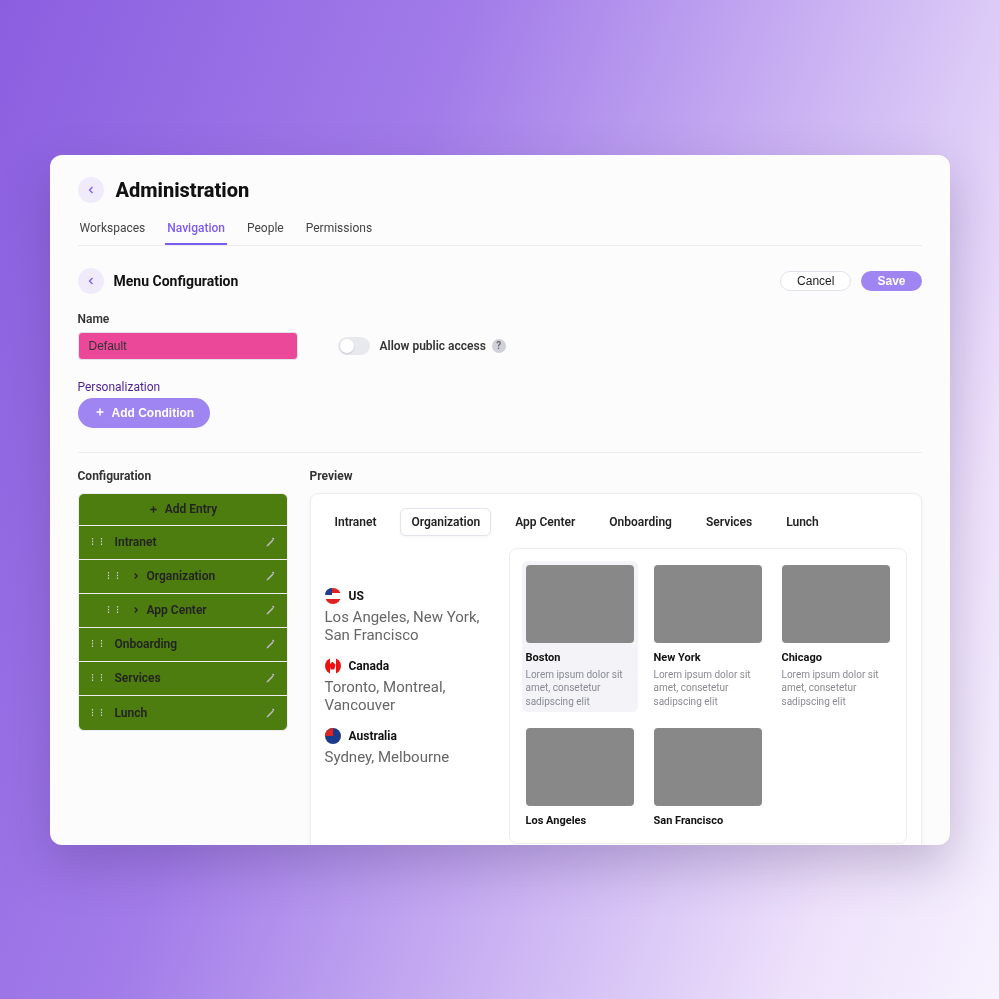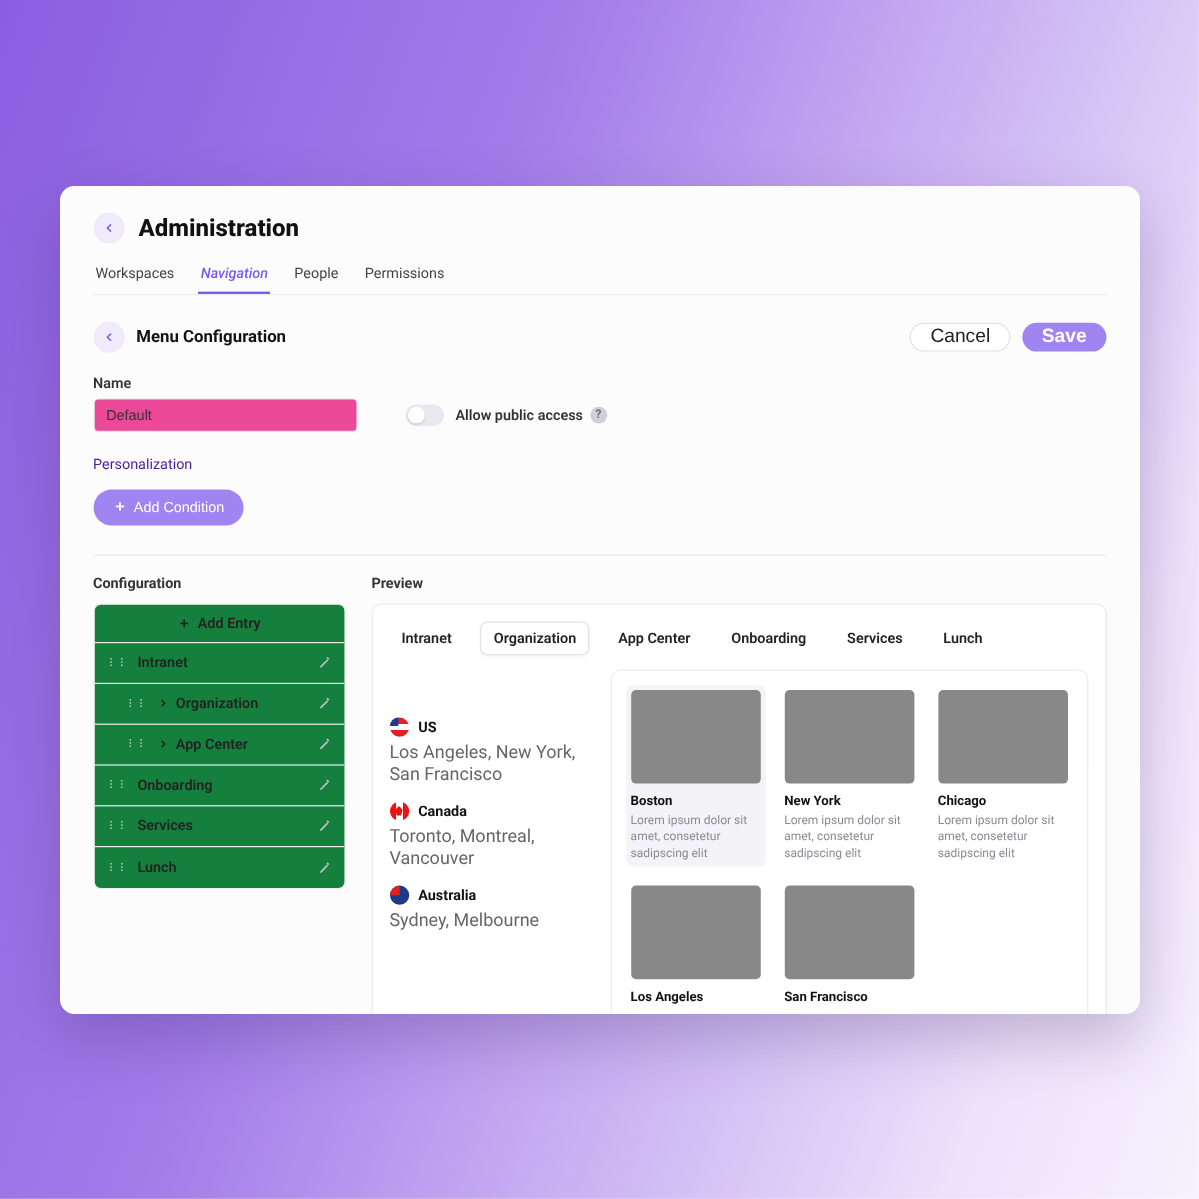"Navigation" .tab-main.active { font-style: italic -> none }
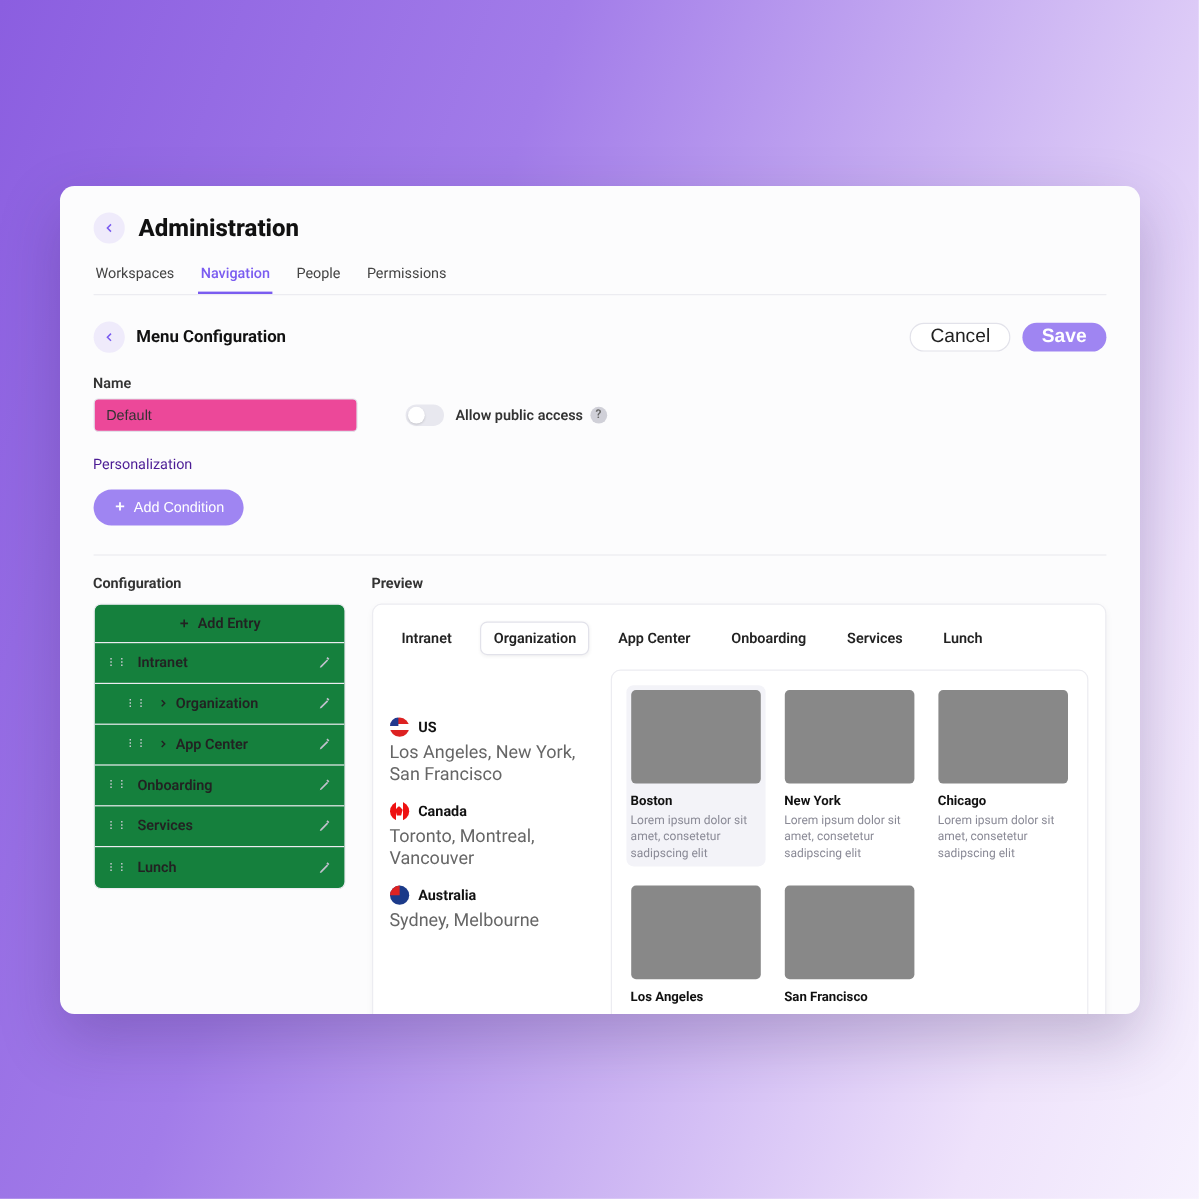"Cancel" .btn { font-size: 16px -> 12px }
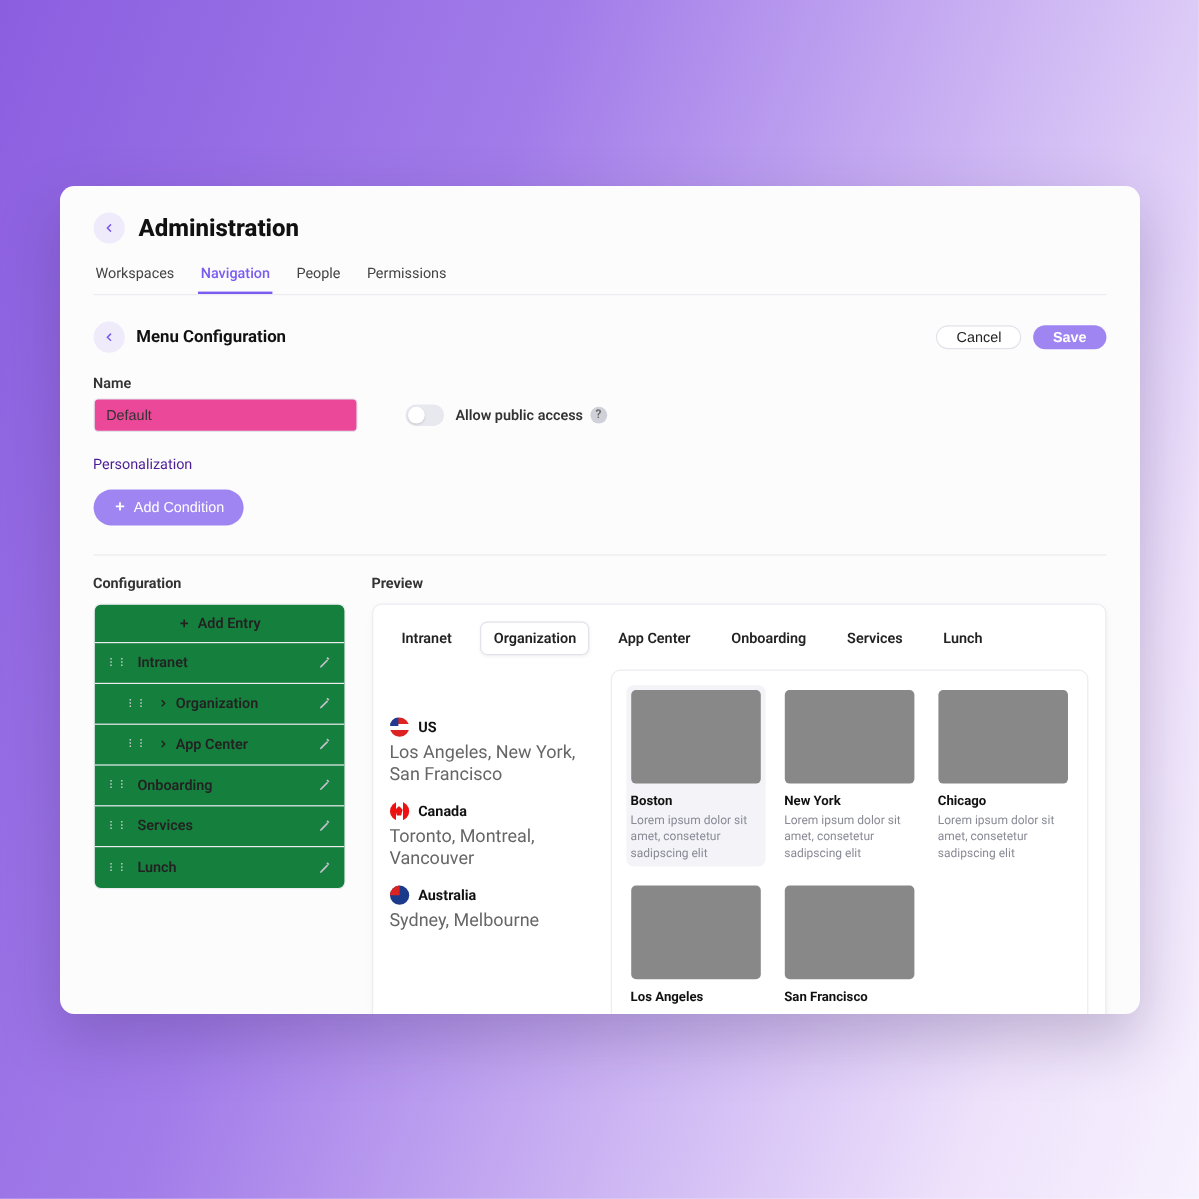"Add Condition" .add-btn { font-weight: 400 -> 700; margin-top: 14px -> 4px }
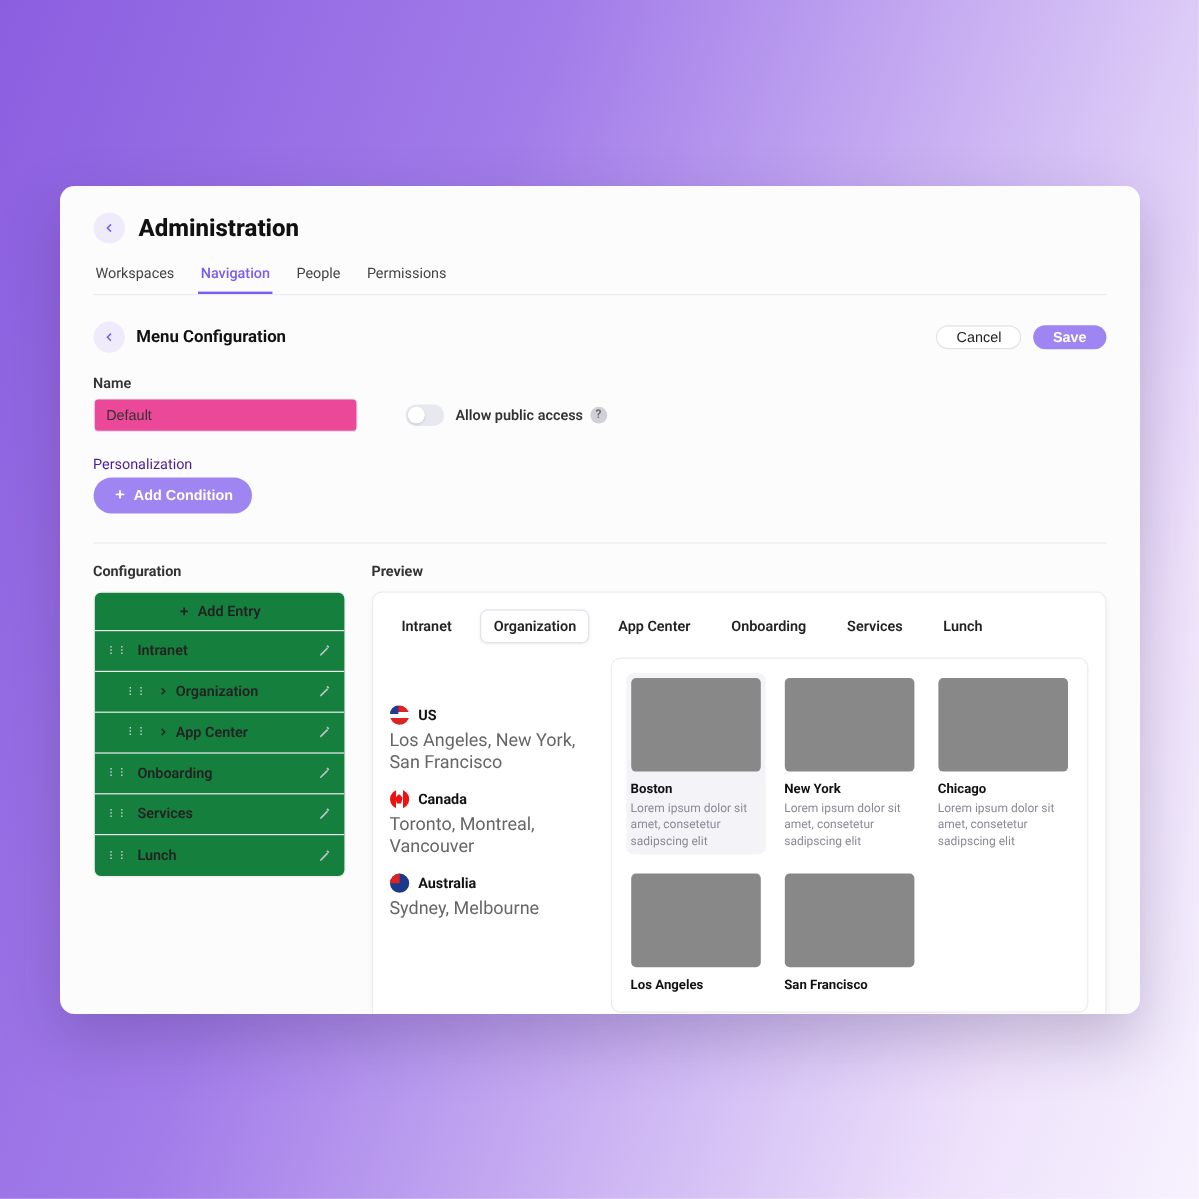"Add Entry" .list { background: #15803d -> #4d7c0f }
